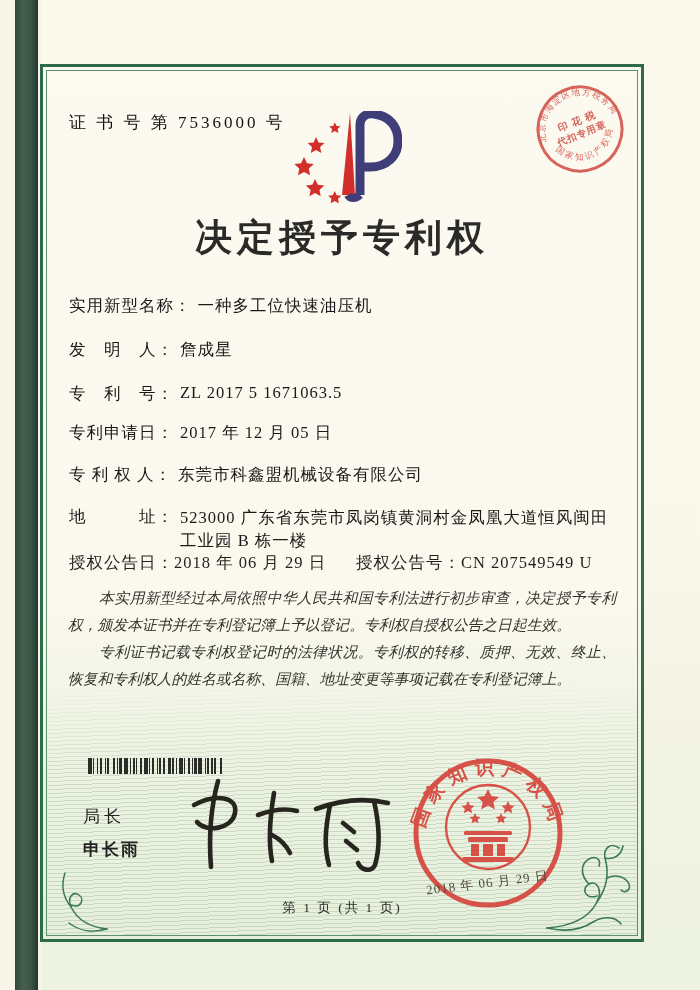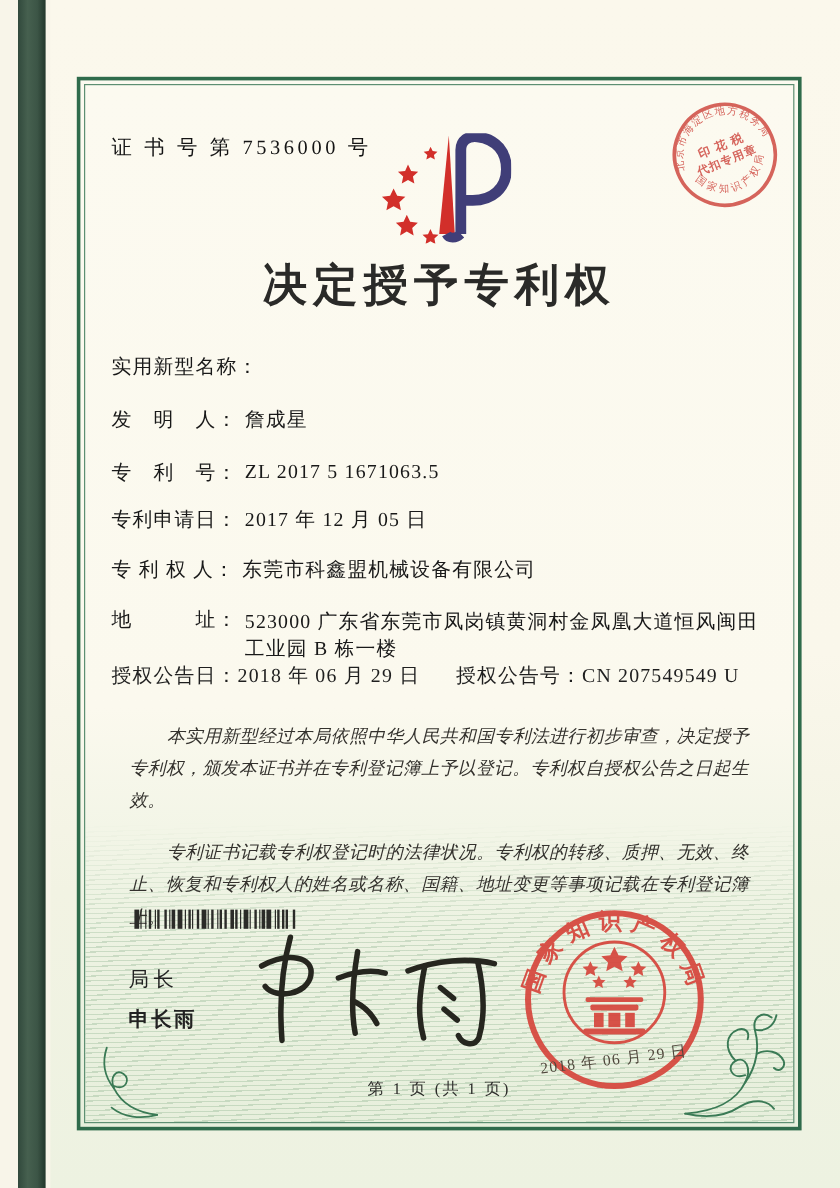"证 书 号 第 7536000" .frame { left: 64px -> 40px }
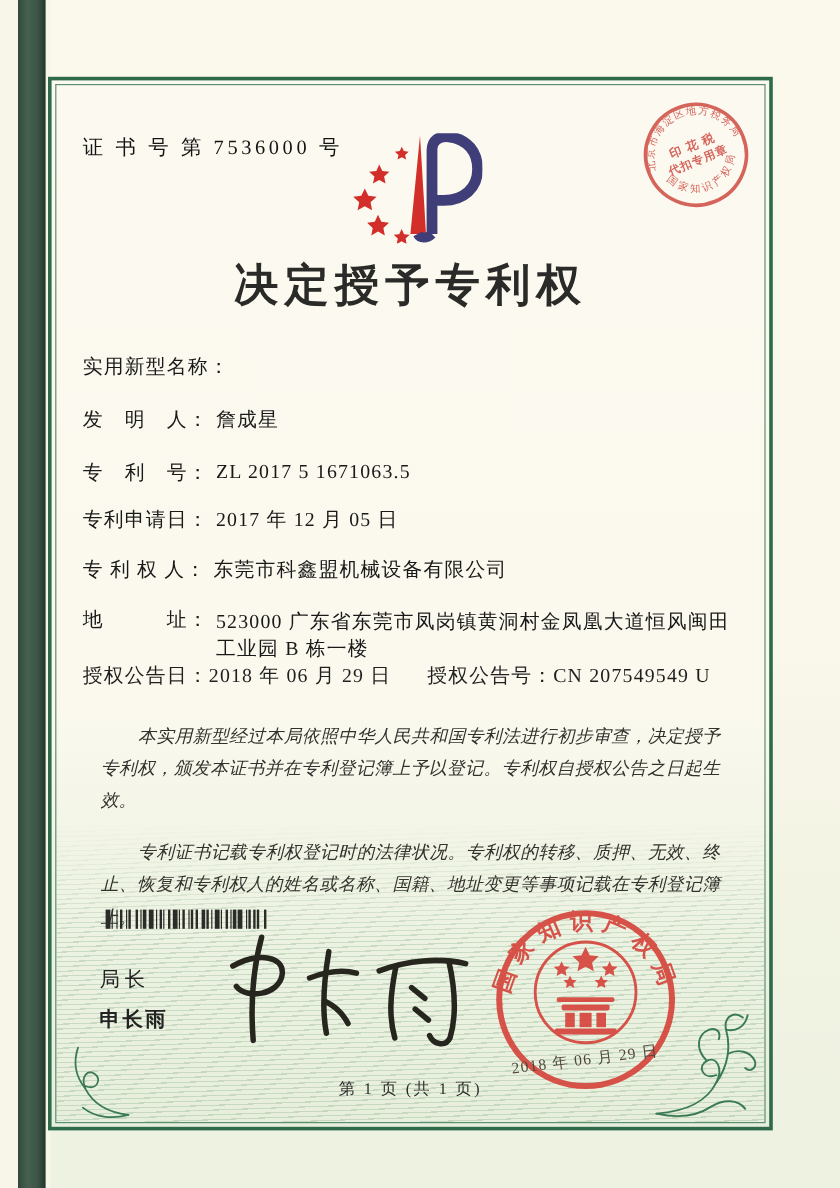"一种多工位快速油压机" span.fvalue { html: none -> <span>一种多工位快速油压机</span> }
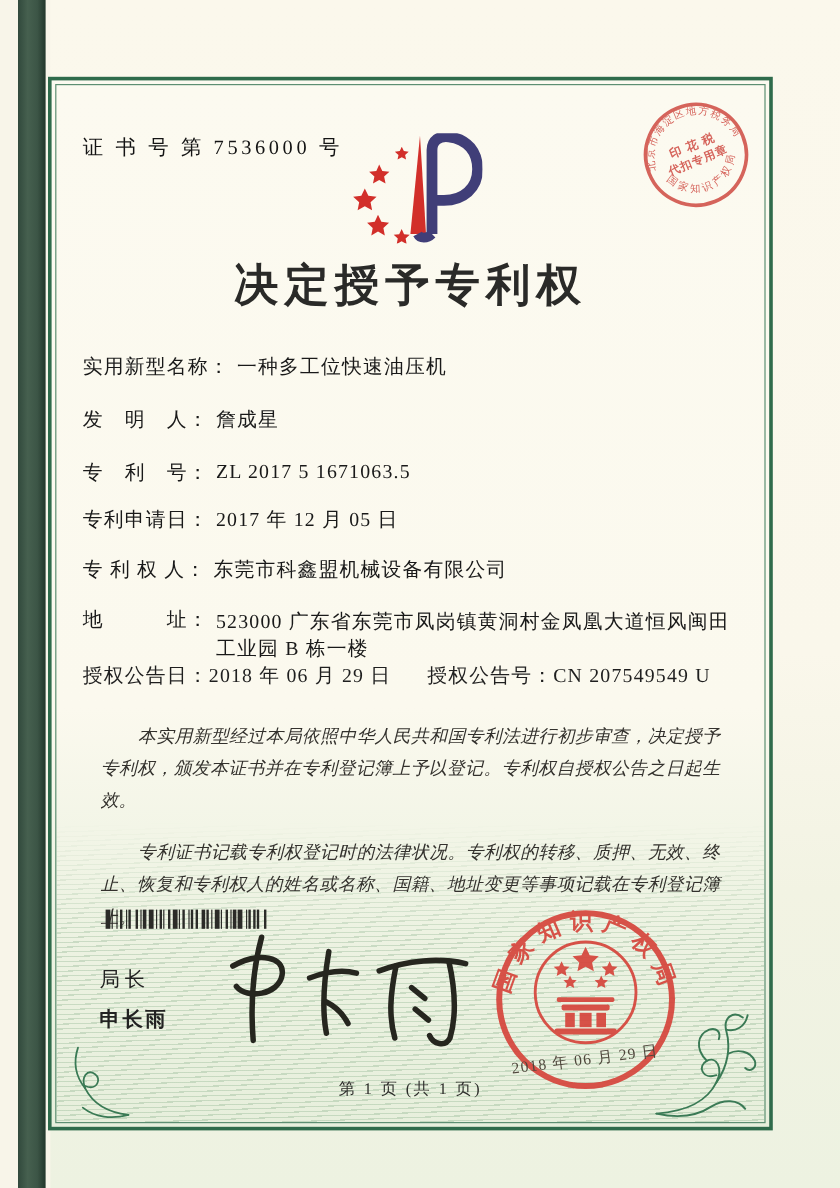"本实用新型经过本局依照中华人民共和国专利法进行初步审查，决定授予专利权，颁发本证" .body-text p { margin: 16px -> 0 }
